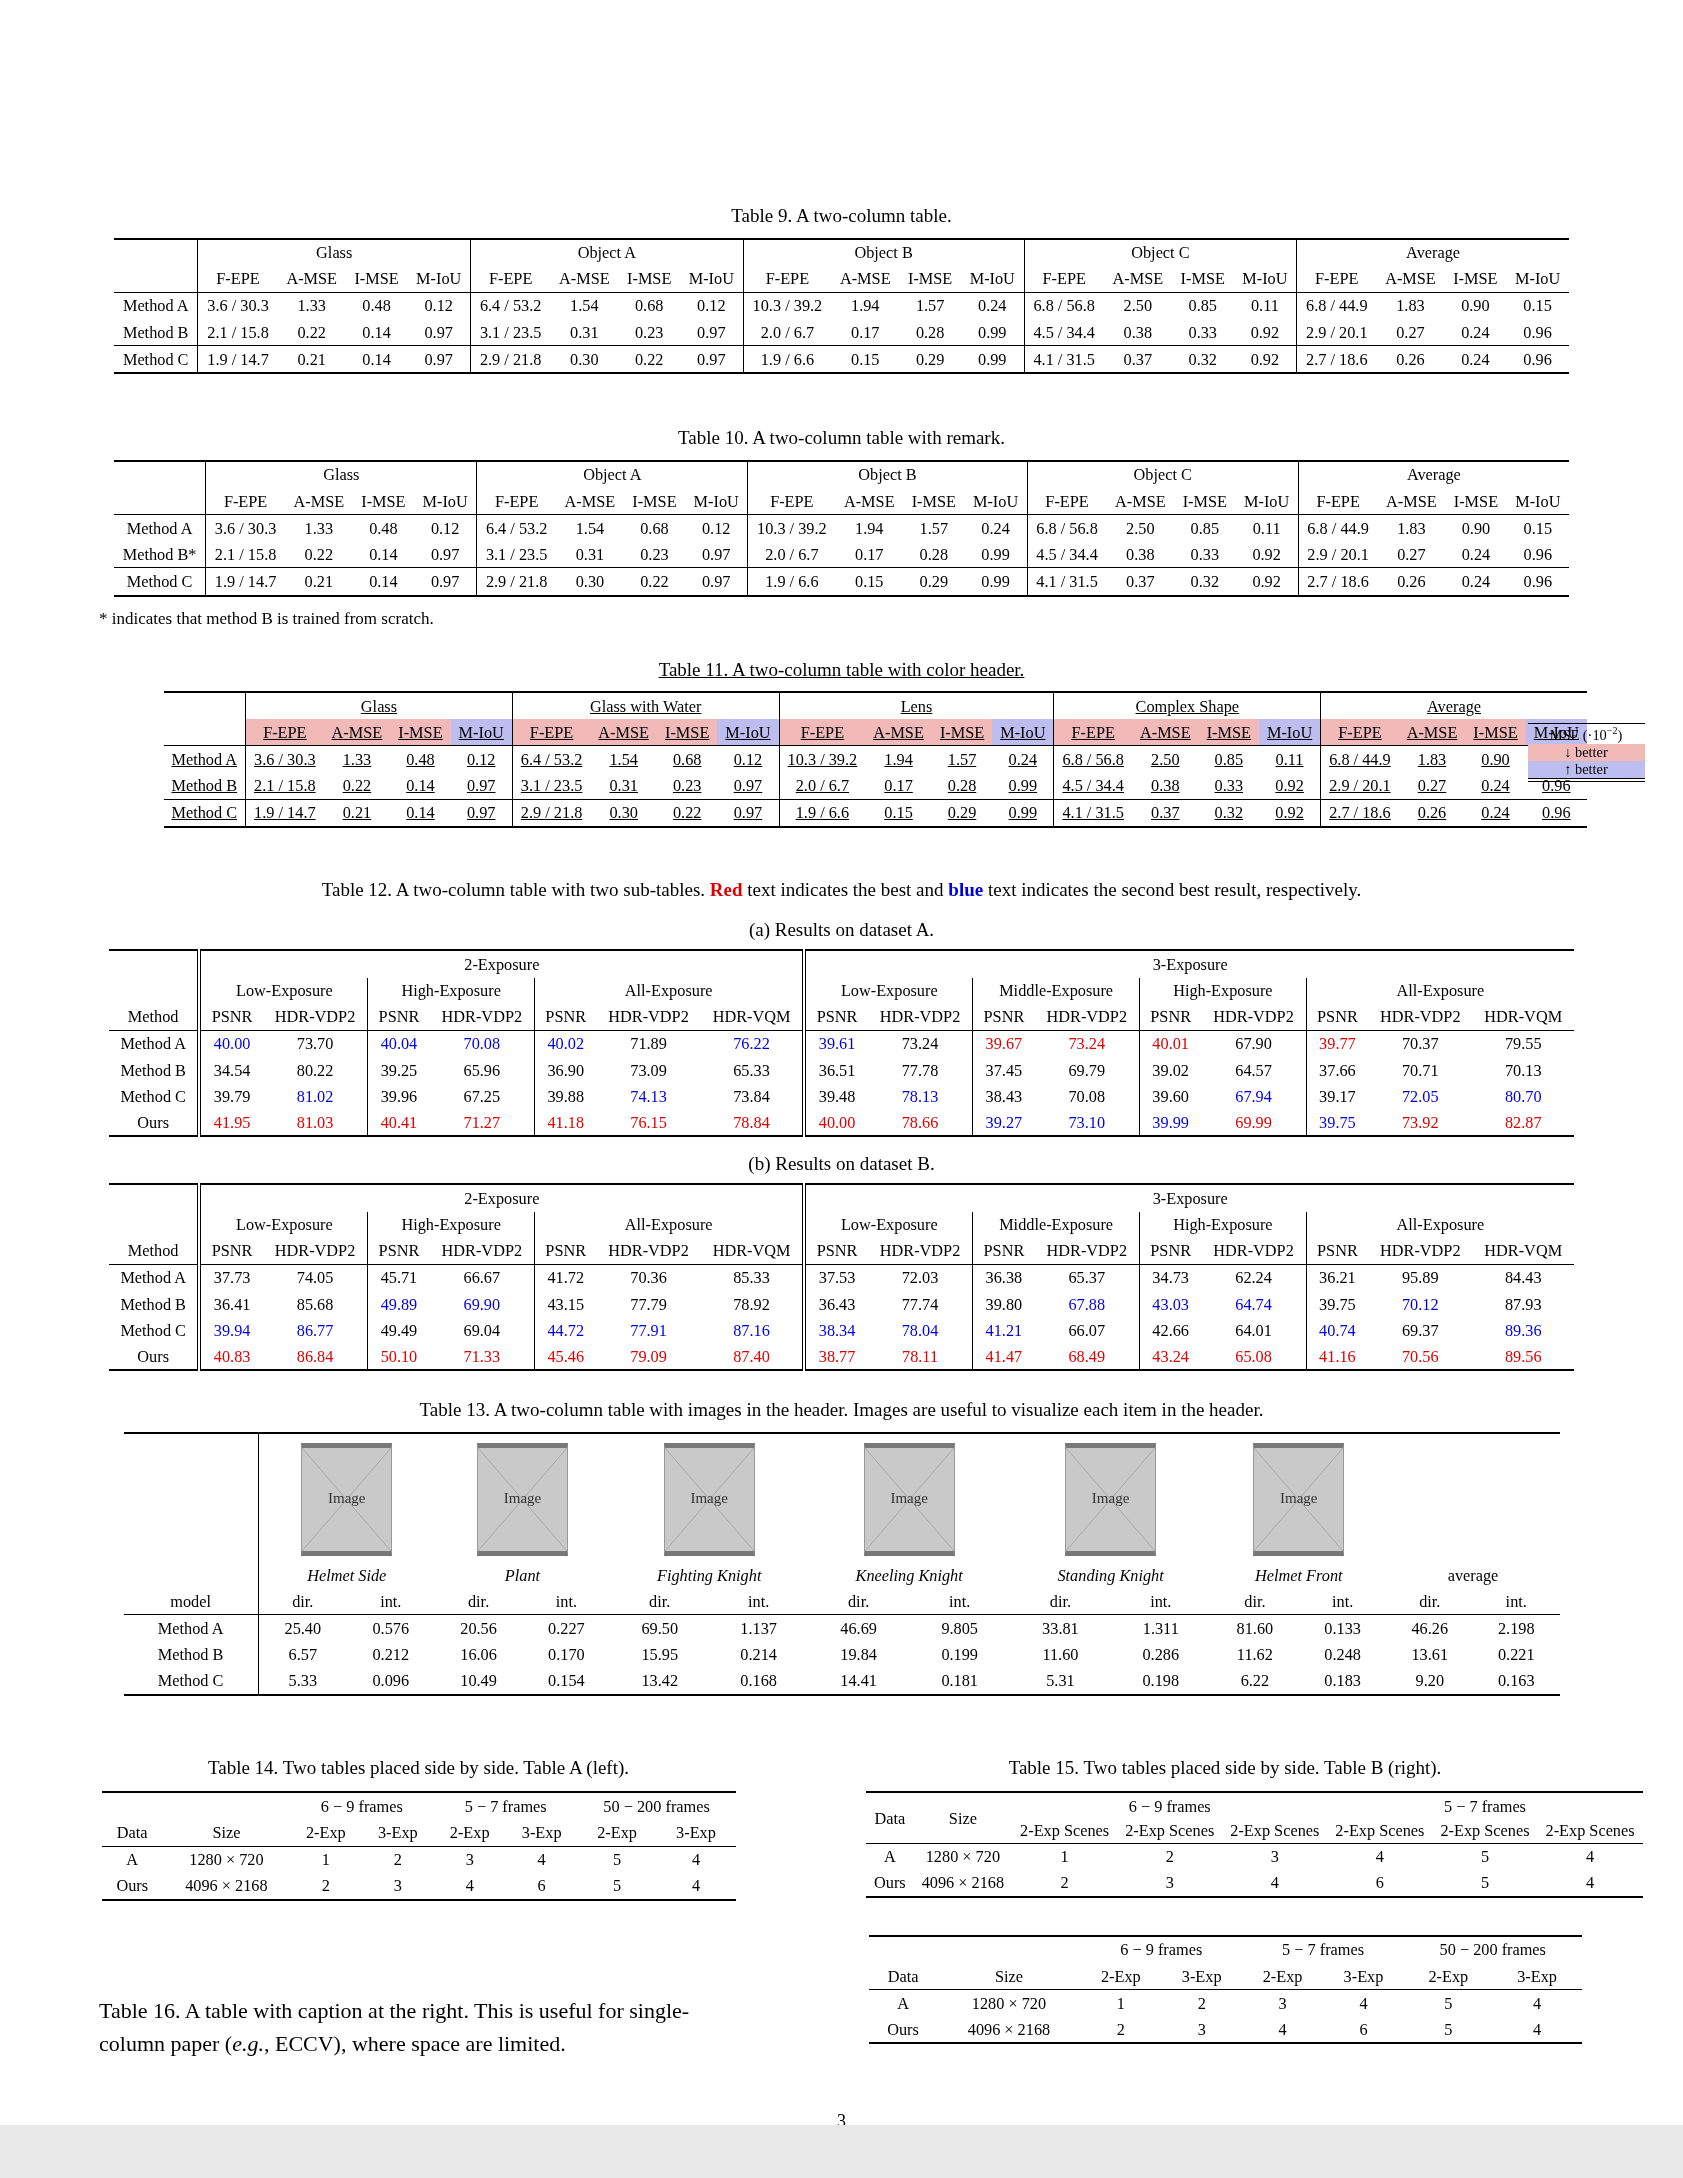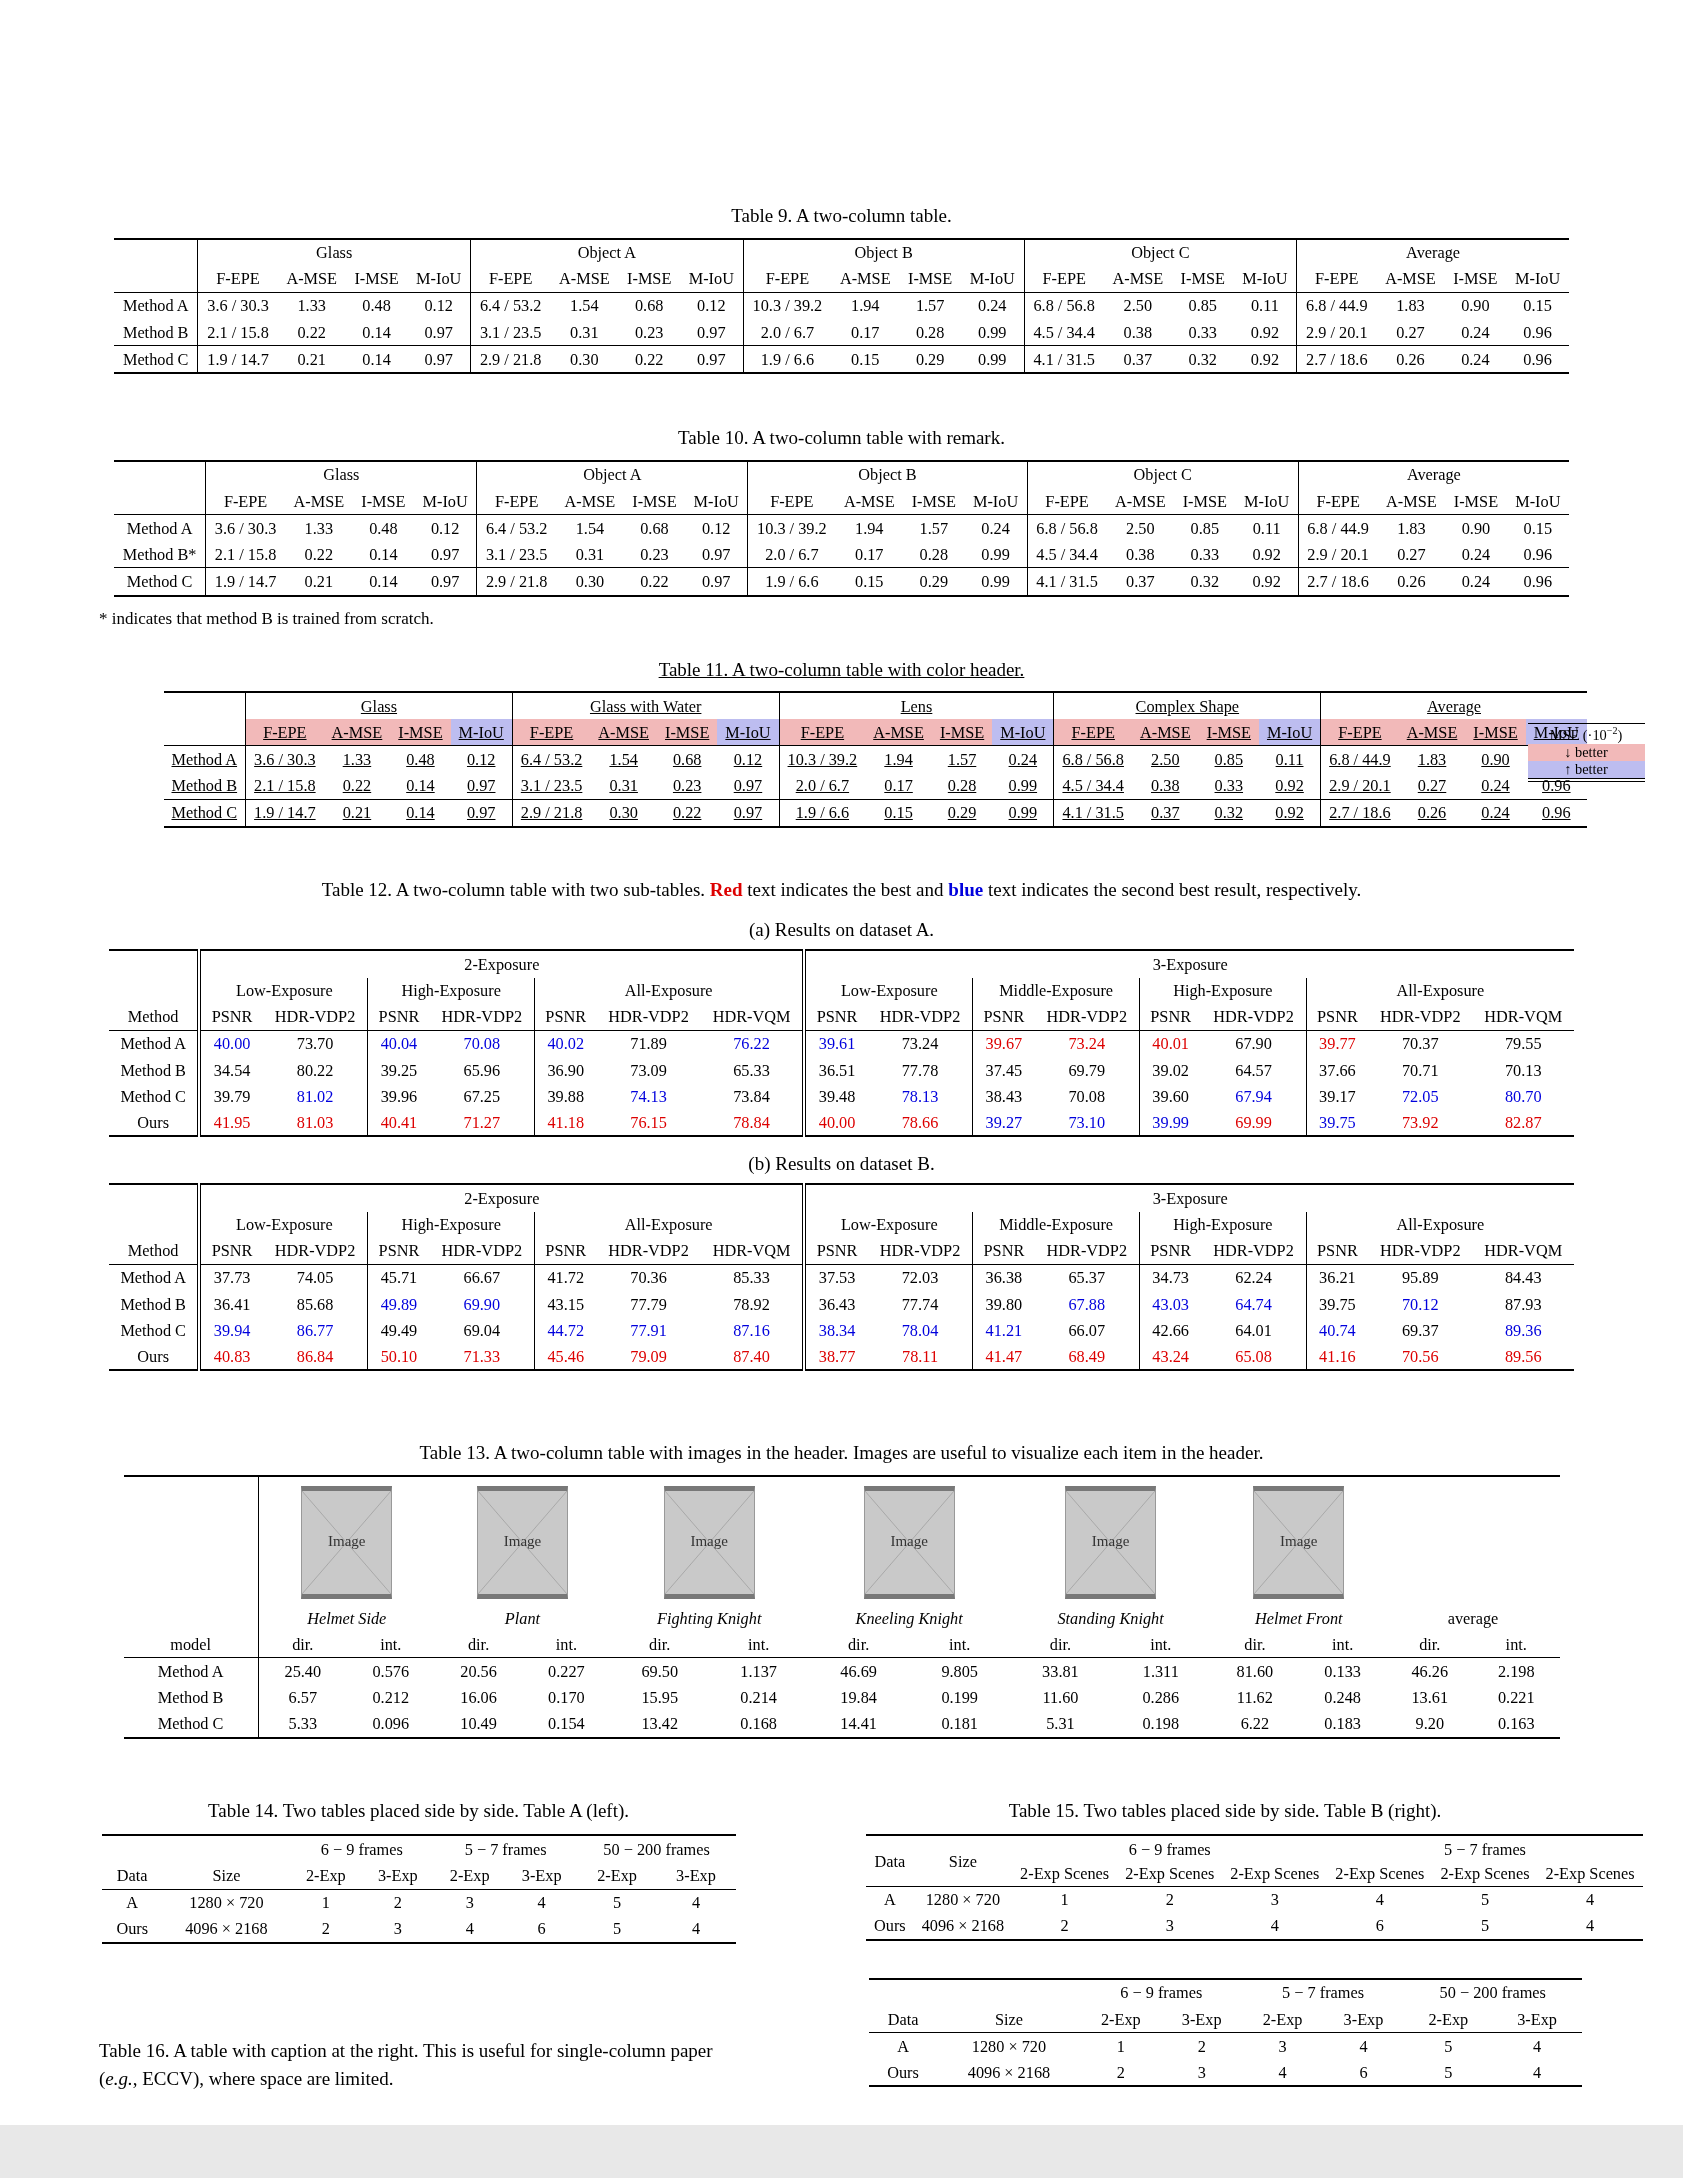"Table 13. A two-column table" #sec13 { margin-top: 69px -> 26px }
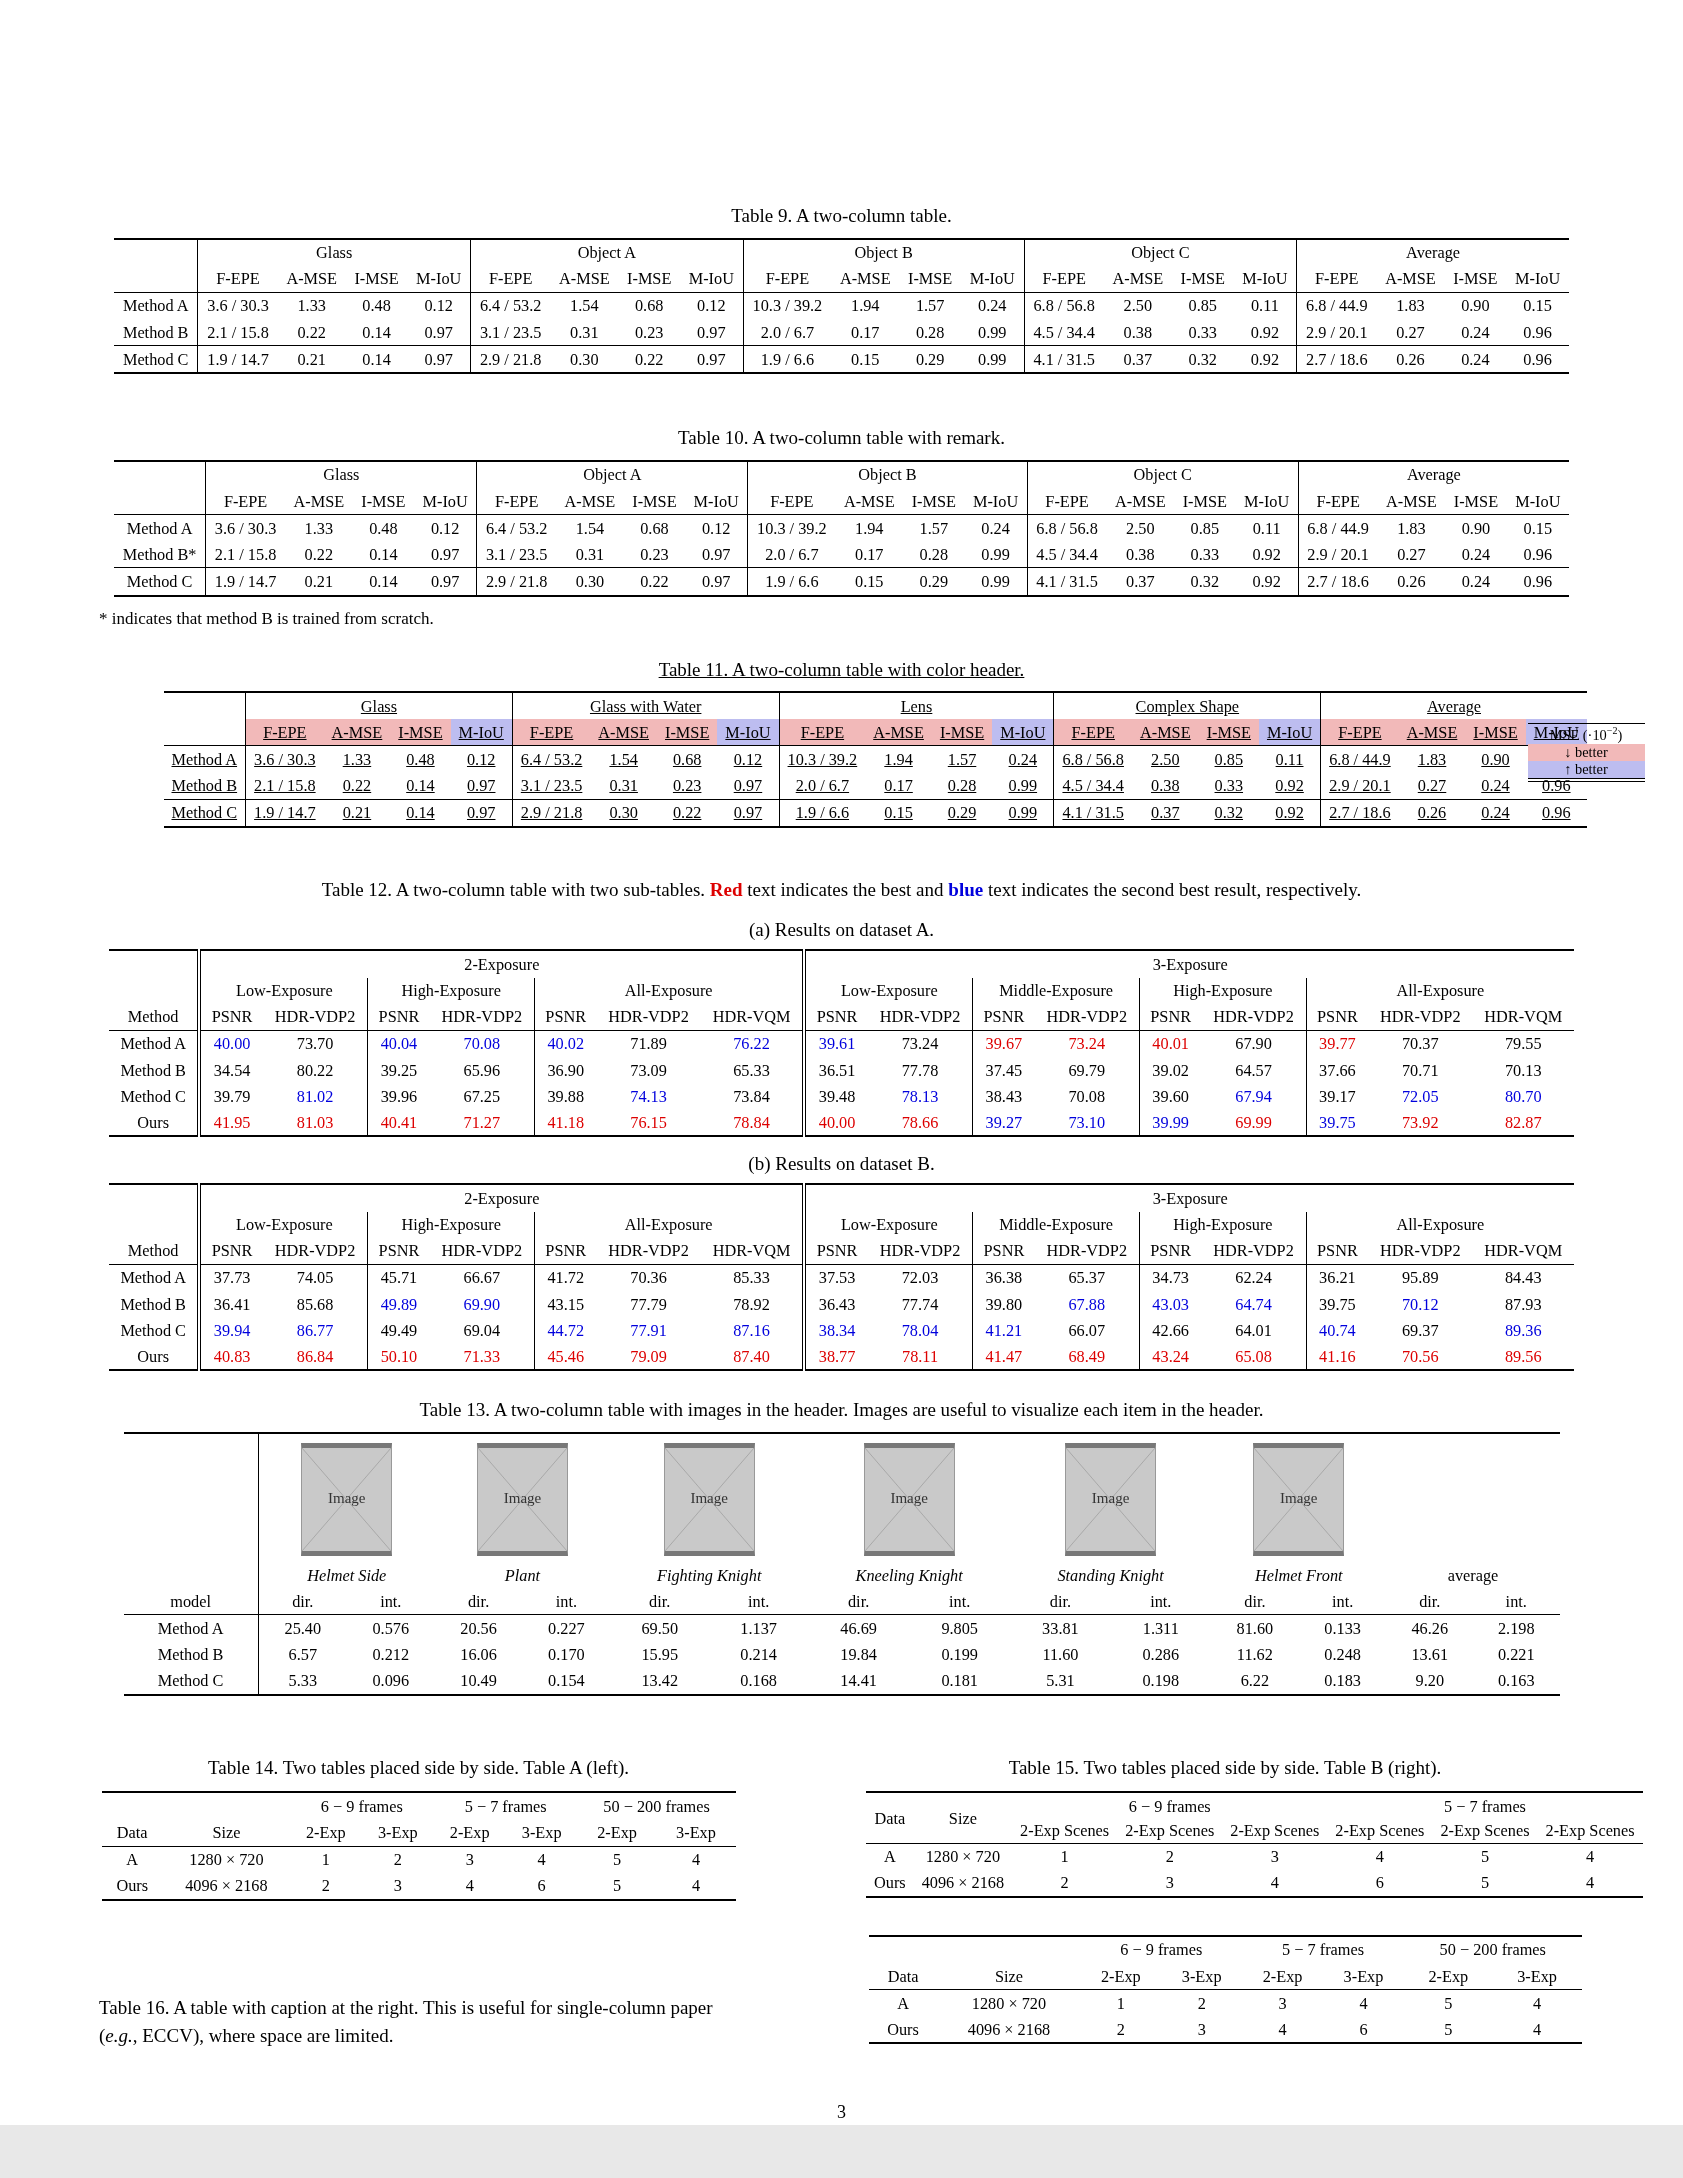"Table 16. A table with" .t16cap { font-size: 19px -> 22px }
